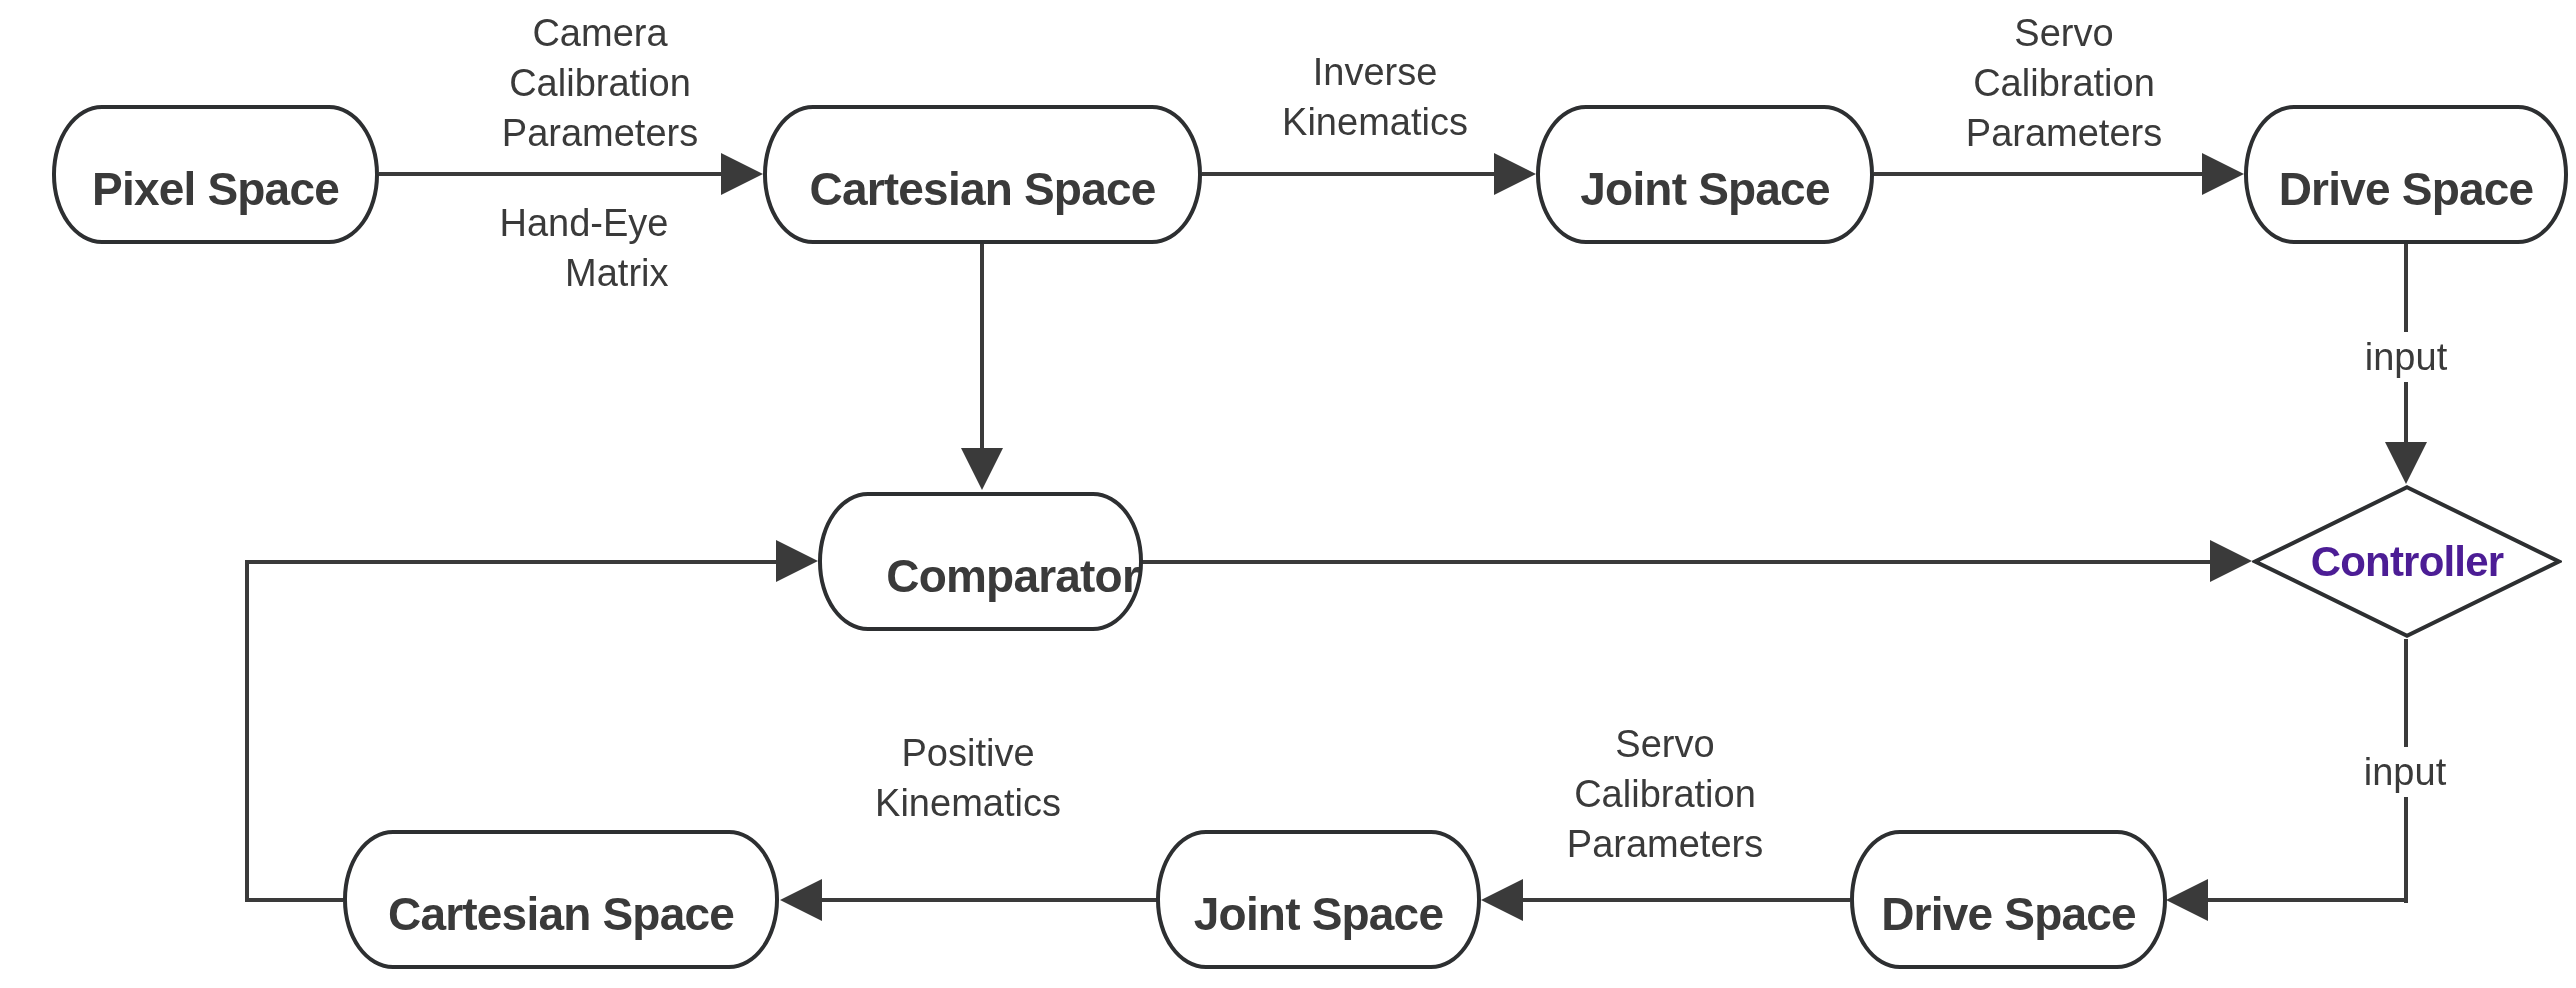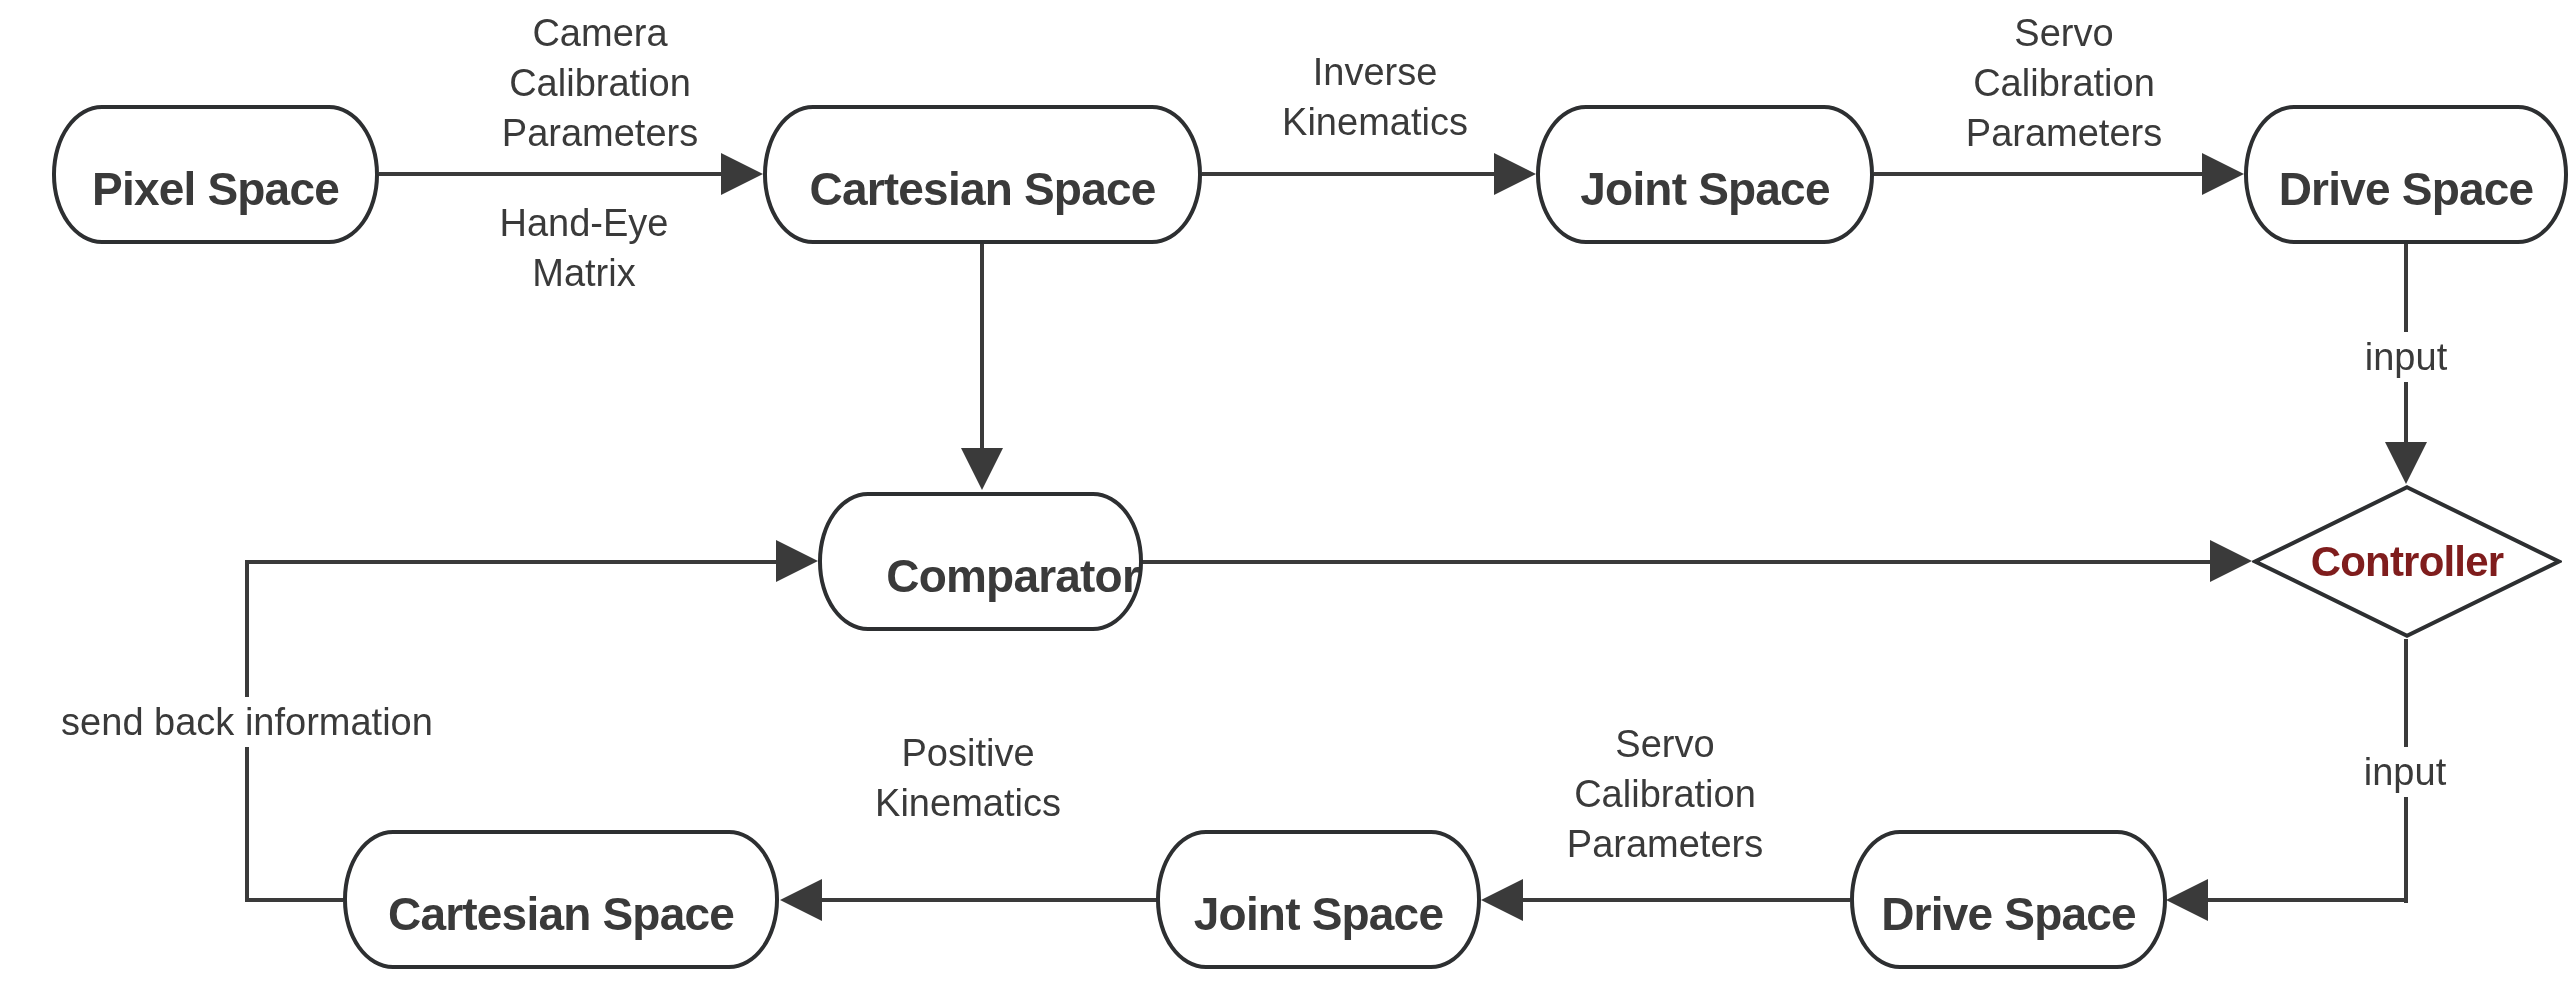"Hand-Eye" div.edge-label { text-align: none -> right }
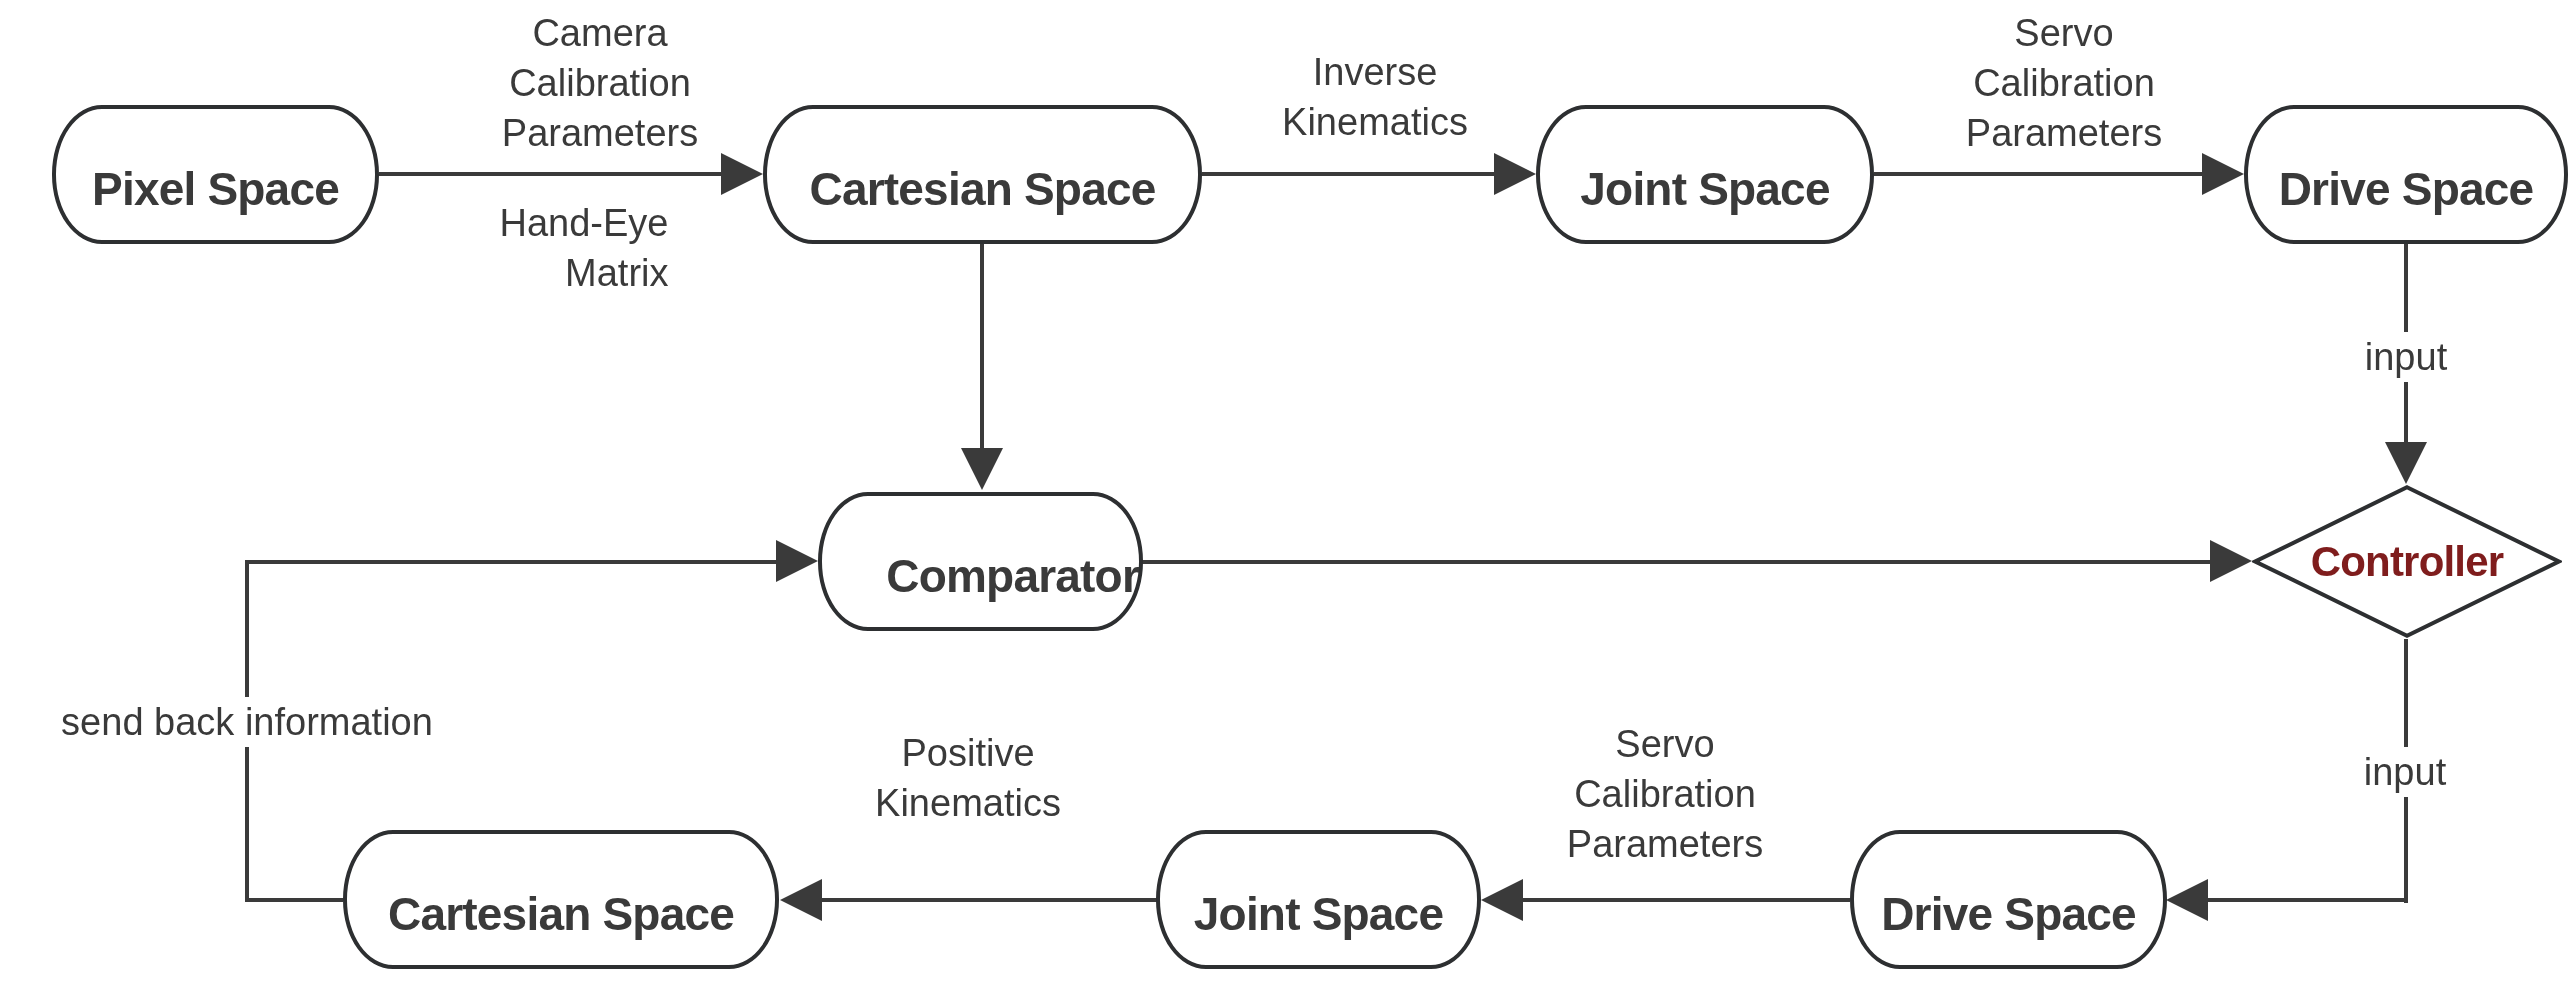"Controller" .diamond-label { color: #7f1d1d -> #4c1d95 }
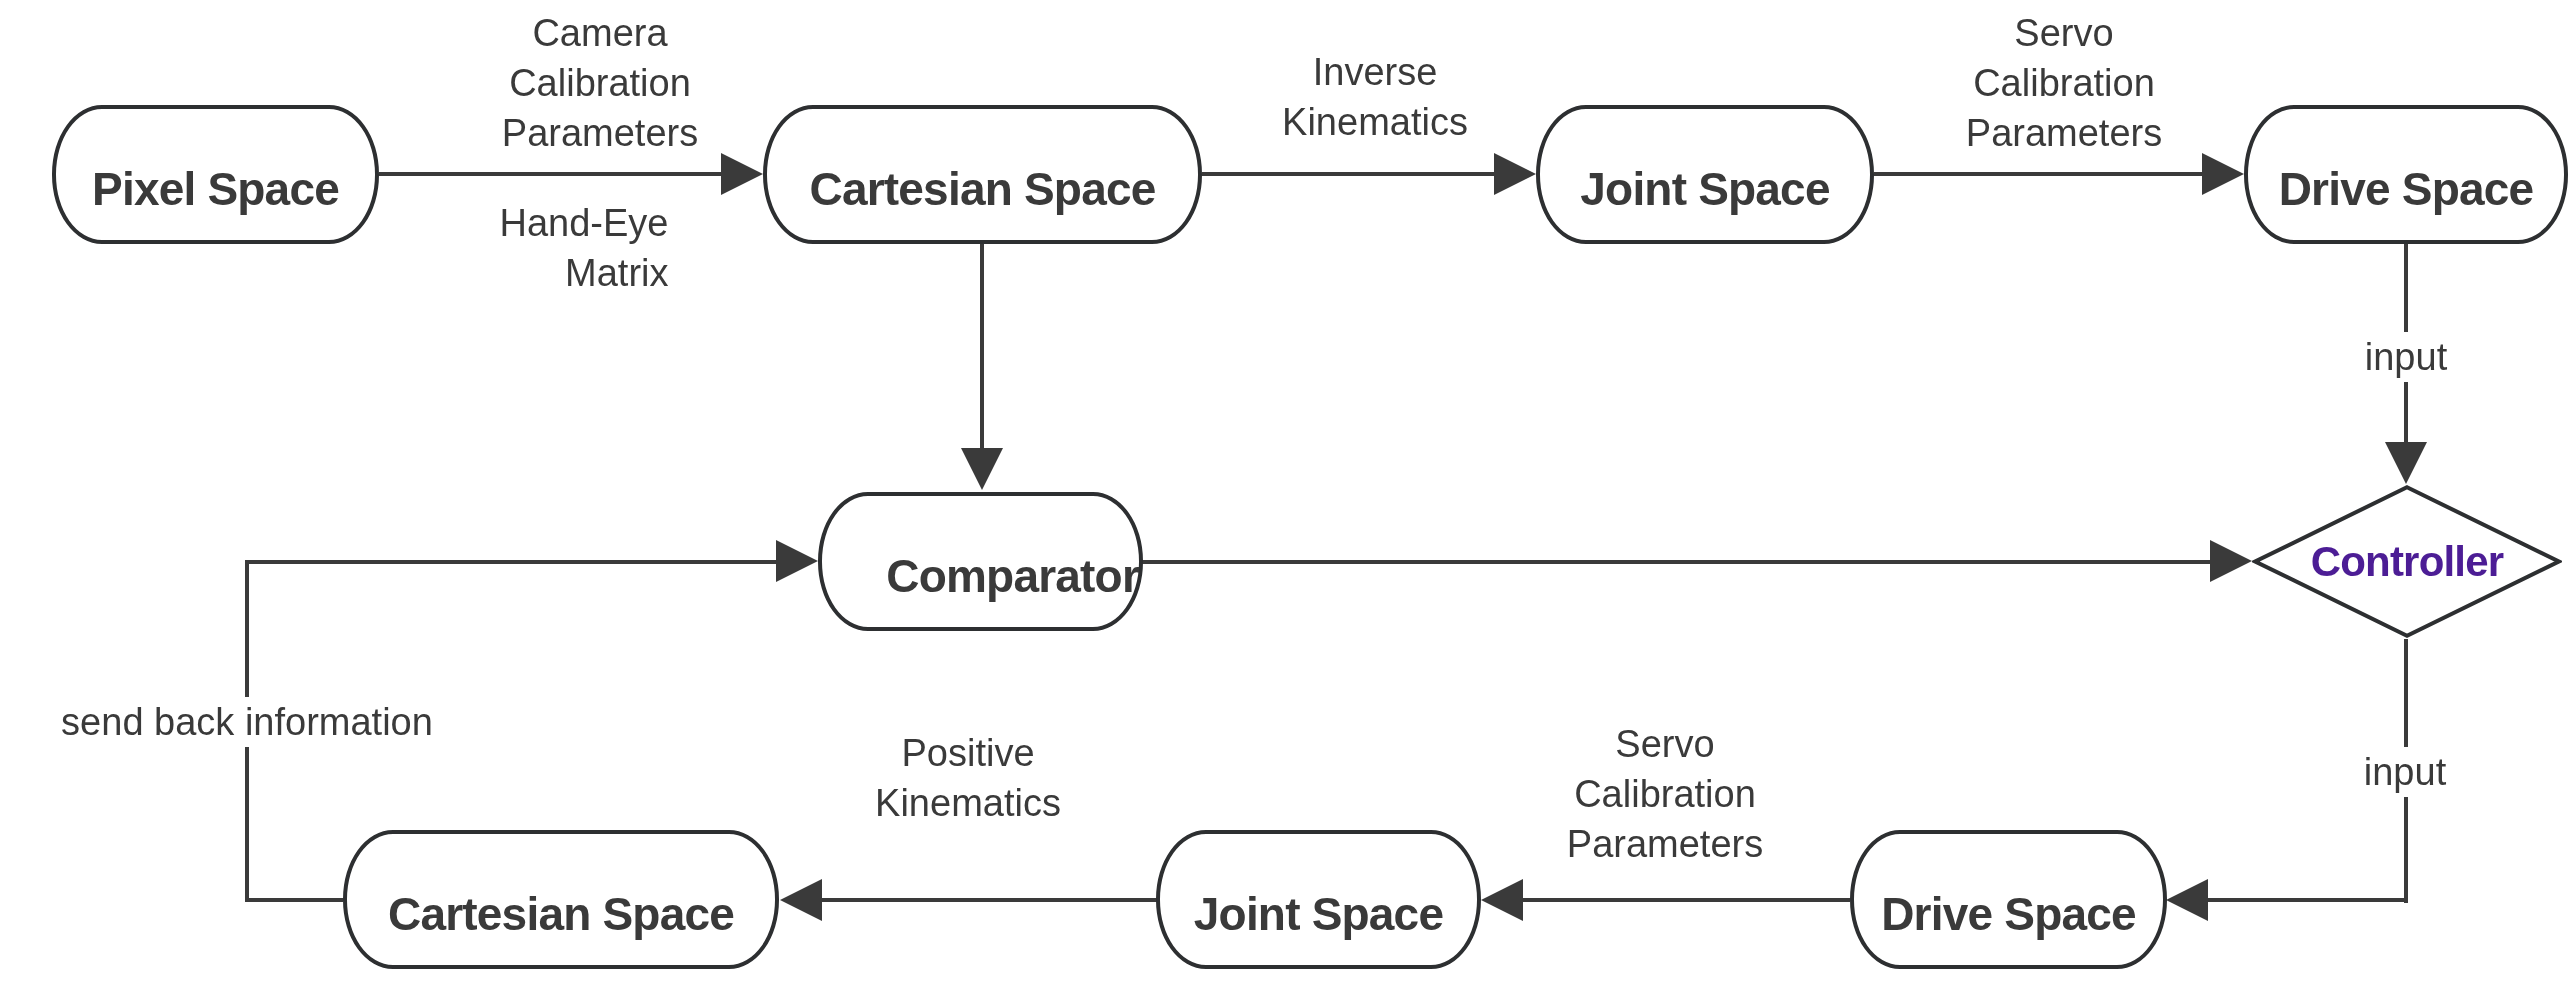"send back information" div.edge-label { html: <div>send back information</div> -> none }
